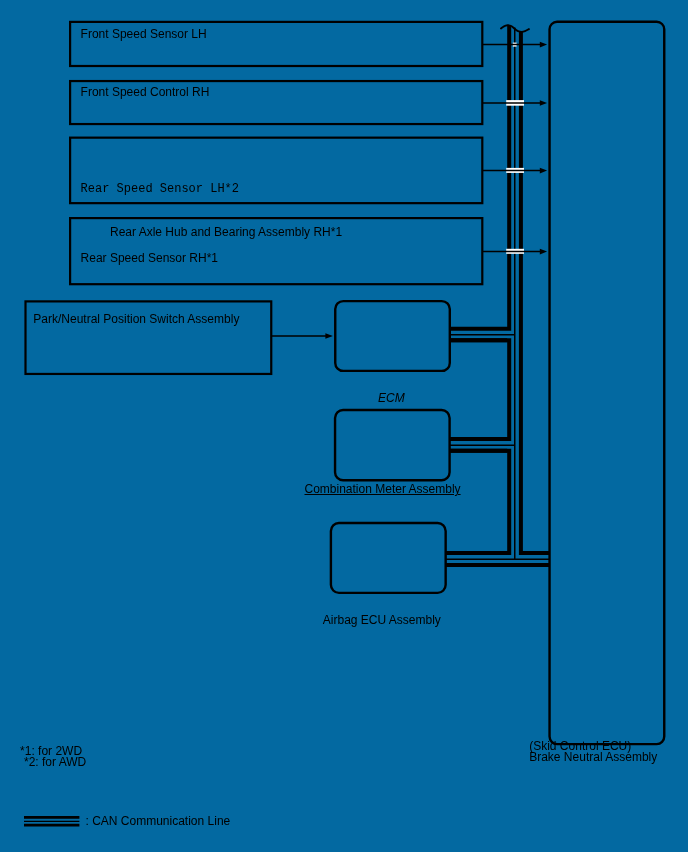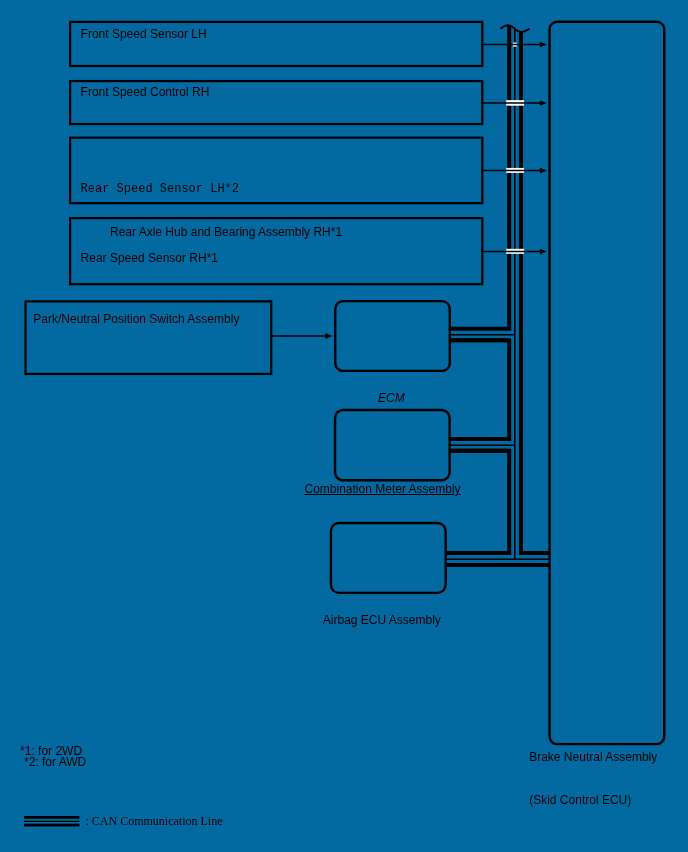"(Skid Control ECU)" div.txt { top: 794px -> 740px }
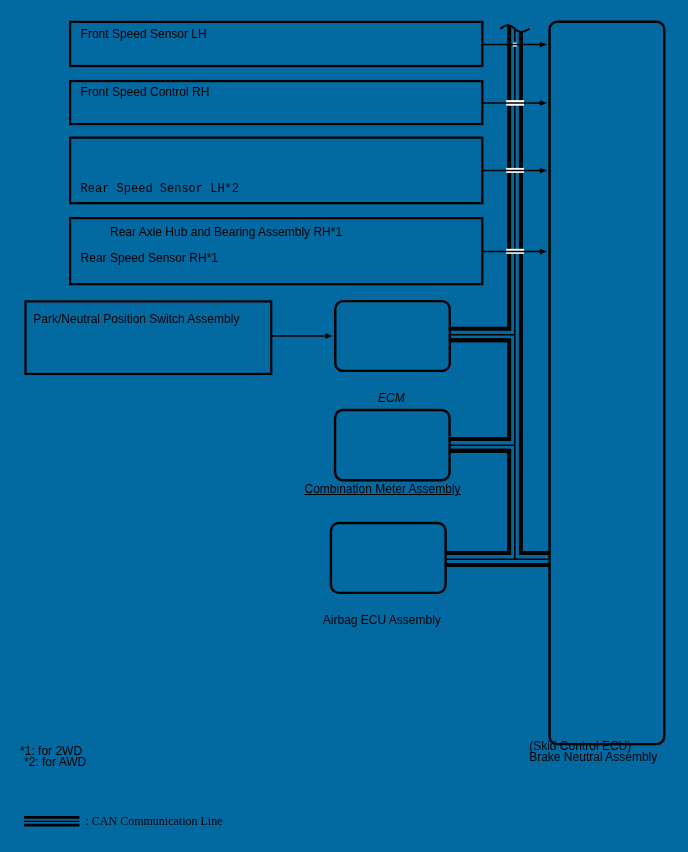": CAN Communication Line" div.txt { font-family: Liberation Serif, serif -> none }
